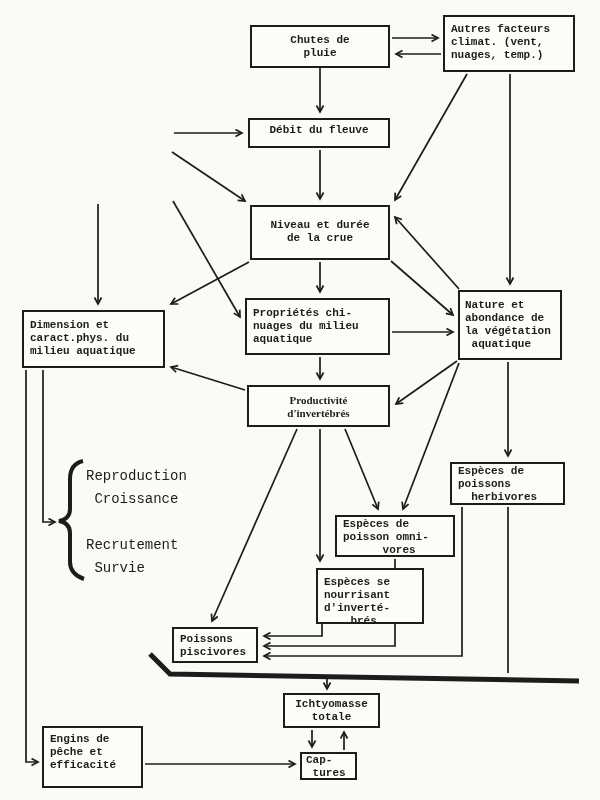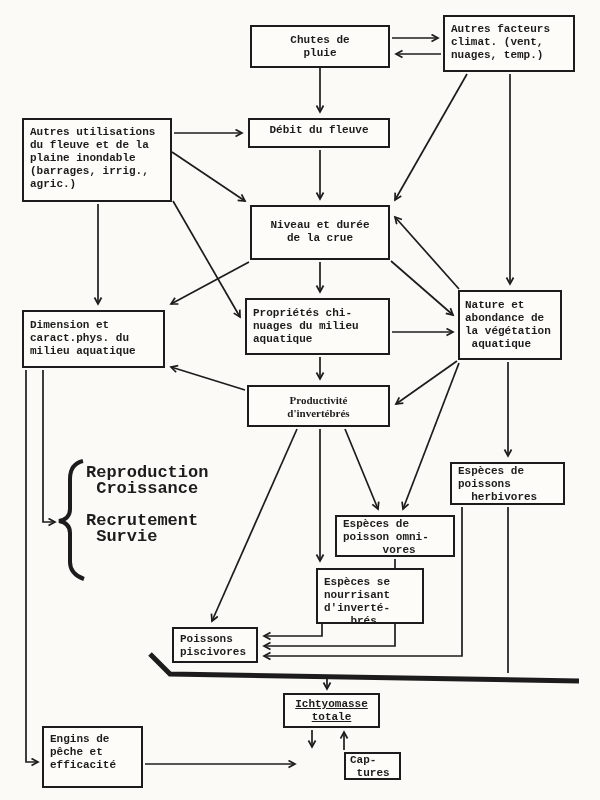"Autres utilisations" div.node { html: <div>Autres utilisations du fleuve et de la plaine inondable (barrages, irrig., agric.)</div> -> none }
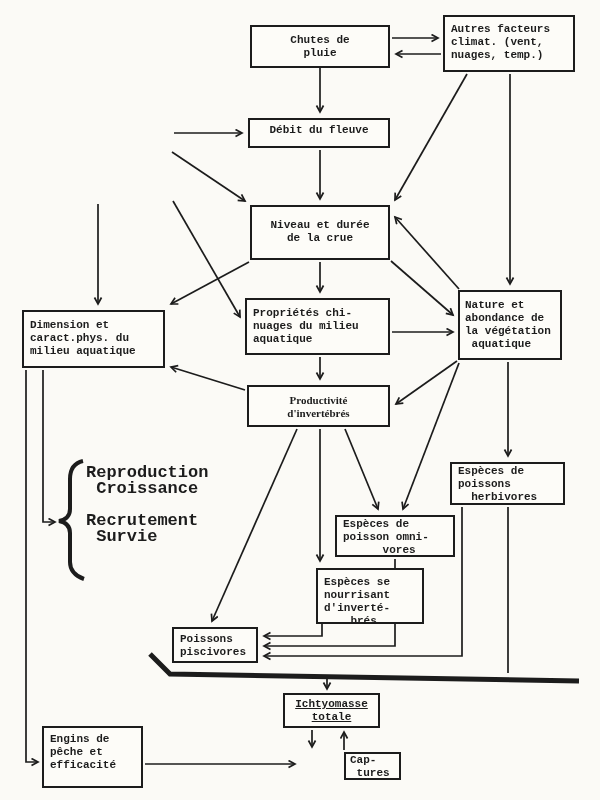"Reproduction" .freetext { font-size: 17px -> 14px; font-weight: bold -> normal; line-height: 16px -> 23px }
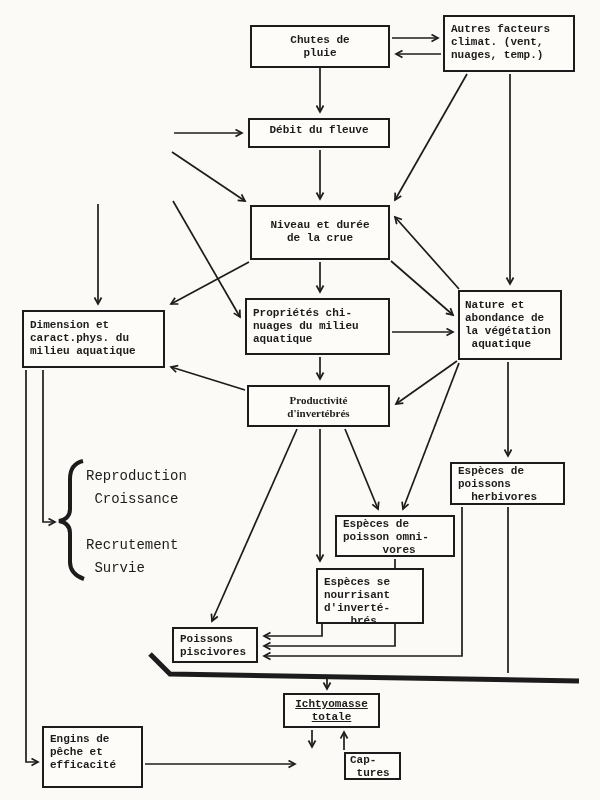"Ichtyomasse" div.node { text-decoration: underline -> none }
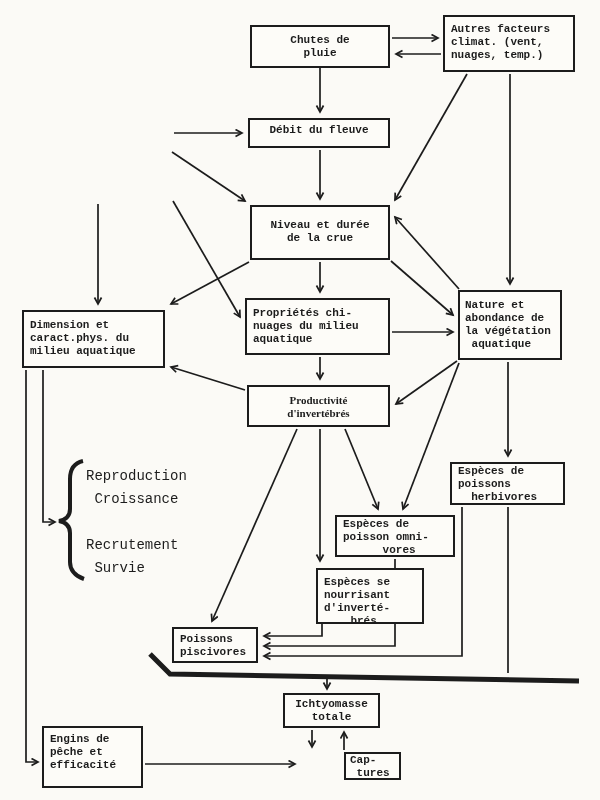"Cap-" div.node { margin-left: 44px -> none }
